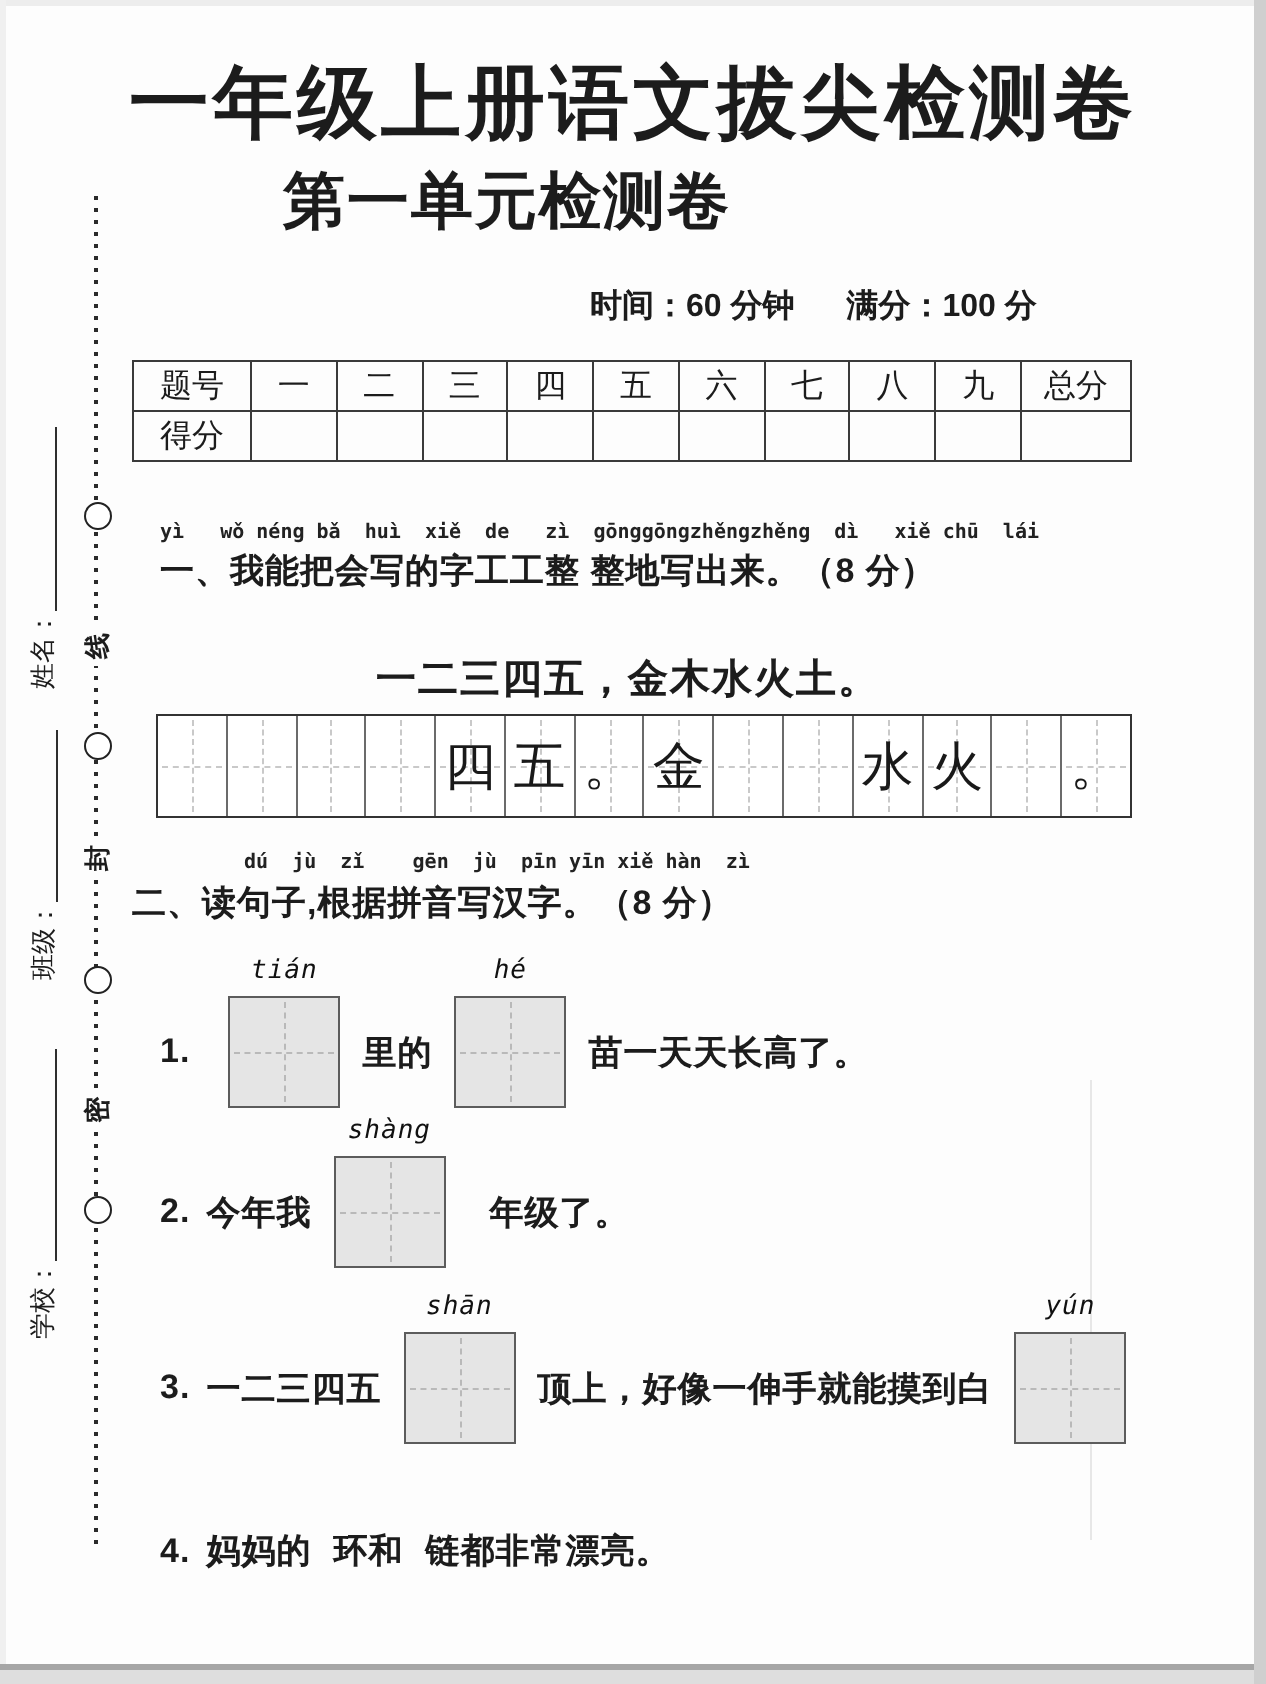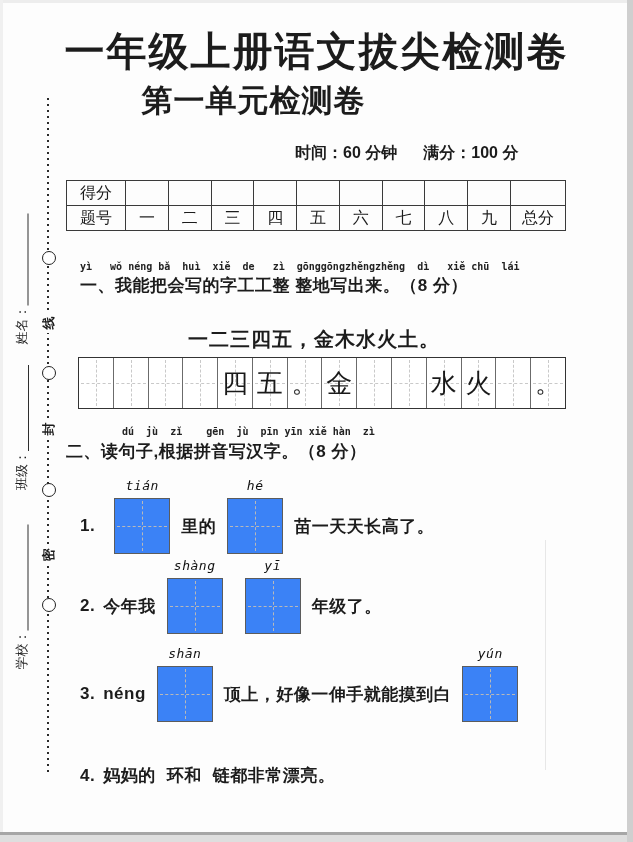"得分" tr { order: before "题号" -> after "题号" }
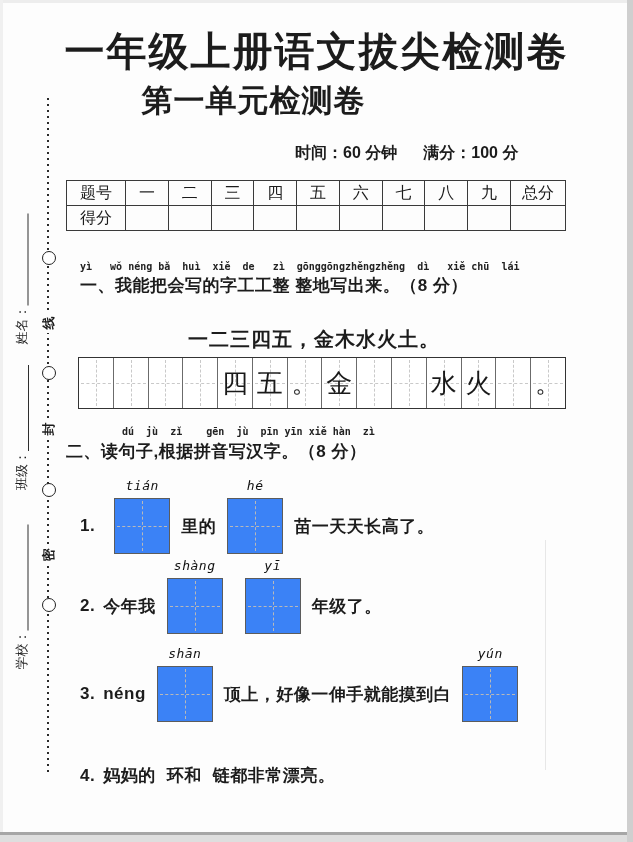"tián" .hanzi-box { background: #3b82f6 -> #e5e5e5 }
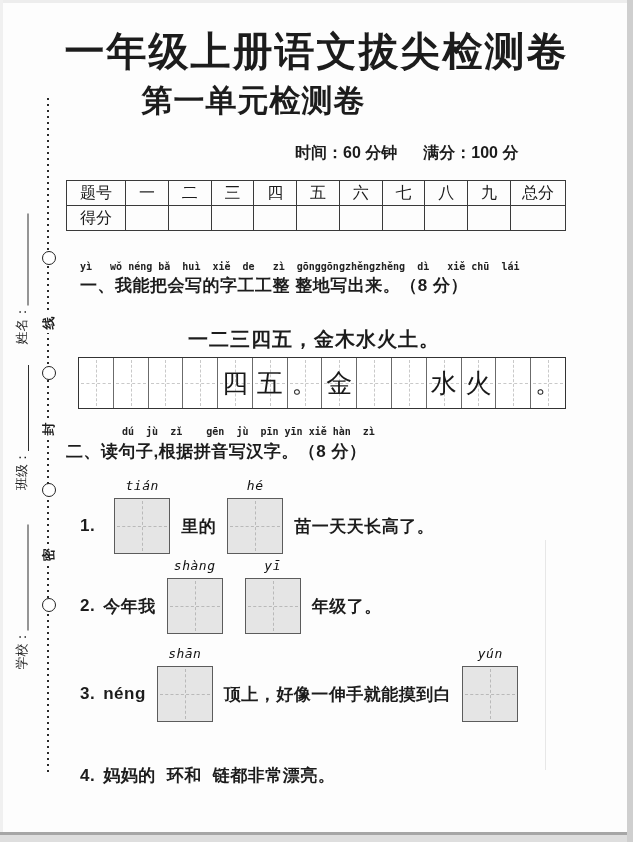"yī" div.hanzi-box { html: <div> <span>yī</span> </div> -> none }
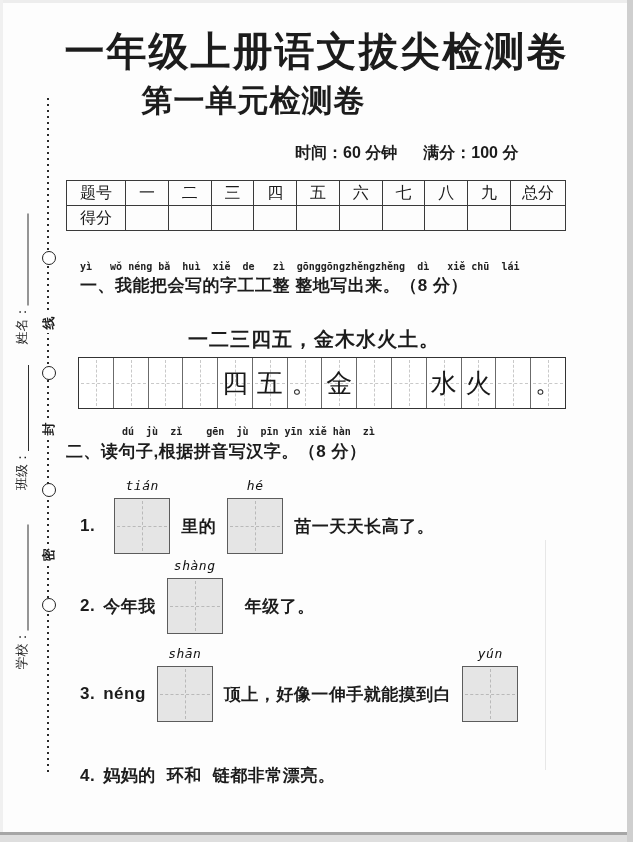"néng" span { text: néng -> 一二三四五 }
